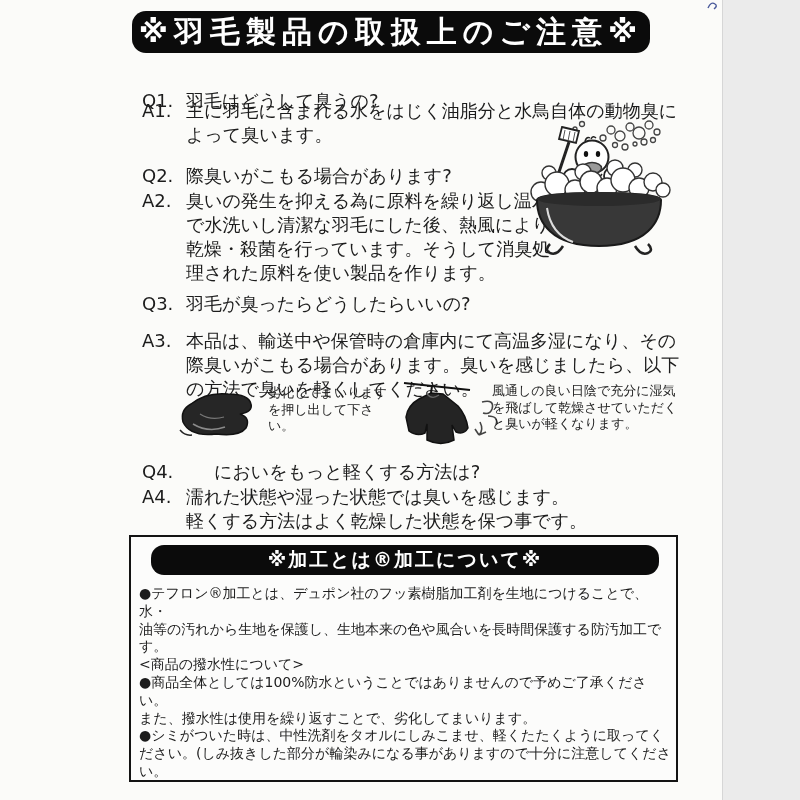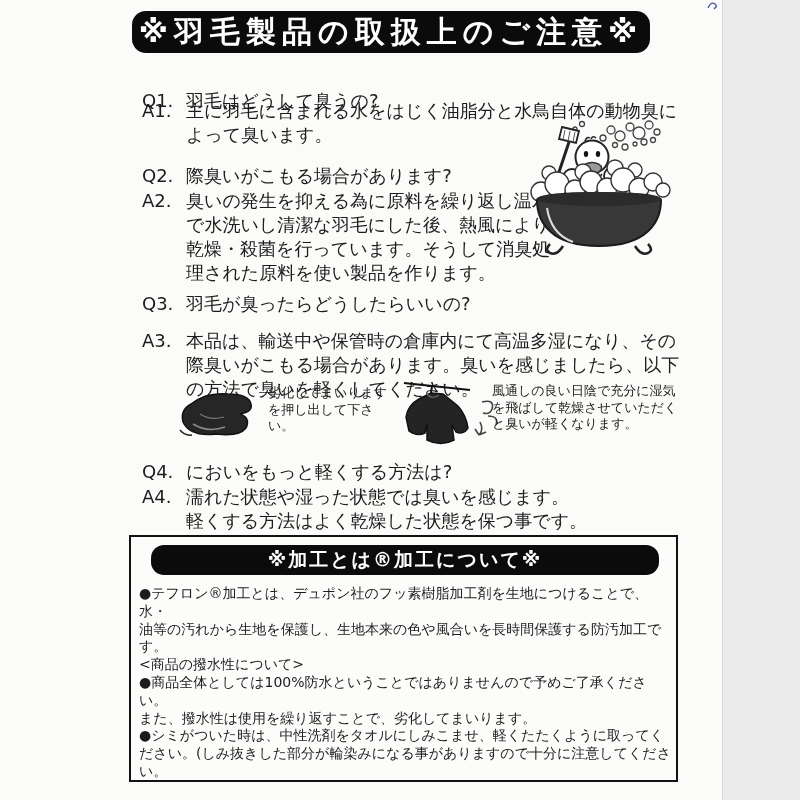"Q4." div.abs { gap: none -> 28px }
